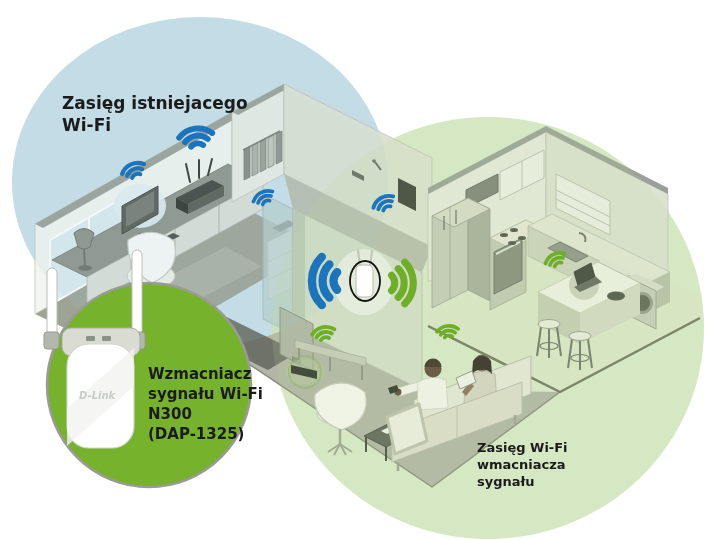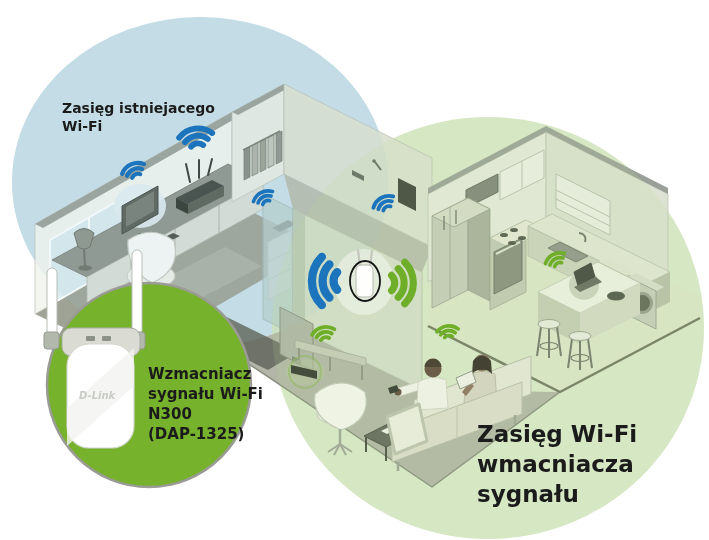"Zasięg istniejacego" .lbl-existing { font-size: 14px -> 17px; top: 99px -> 92px }
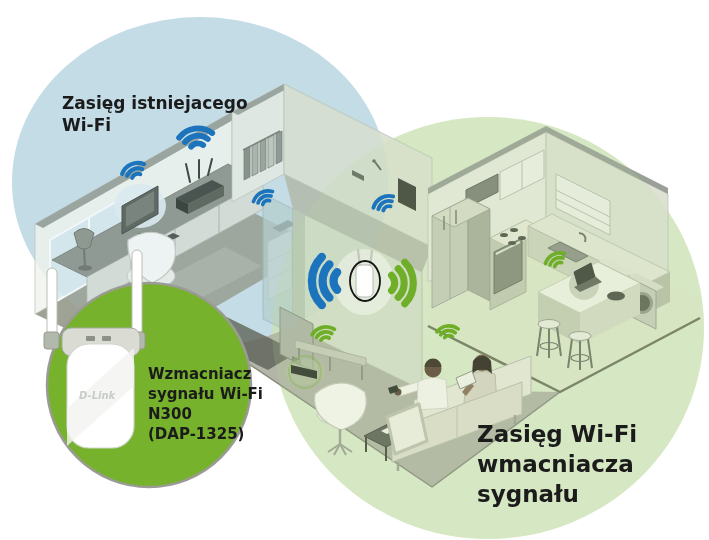"Zasięg Wi-Fi" .lbl-extender { font-size: 23px -> 13px; top: 420px -> 440px }
